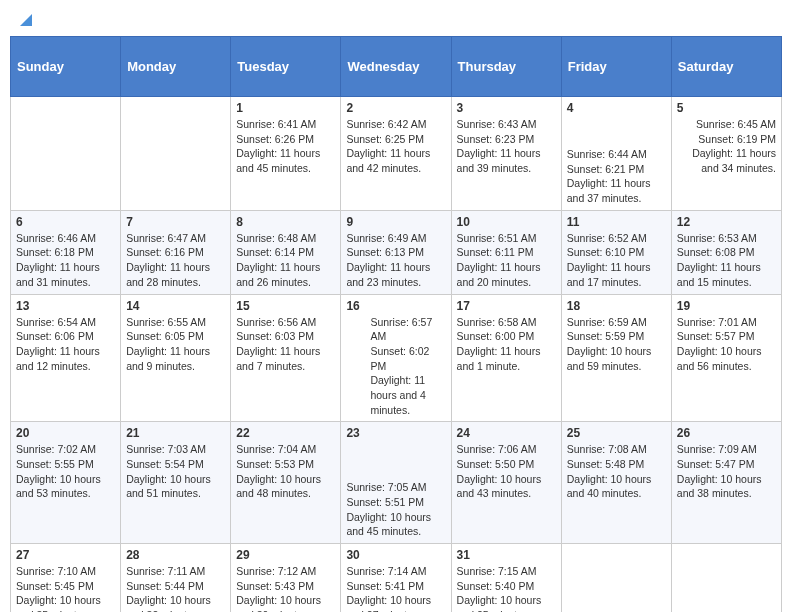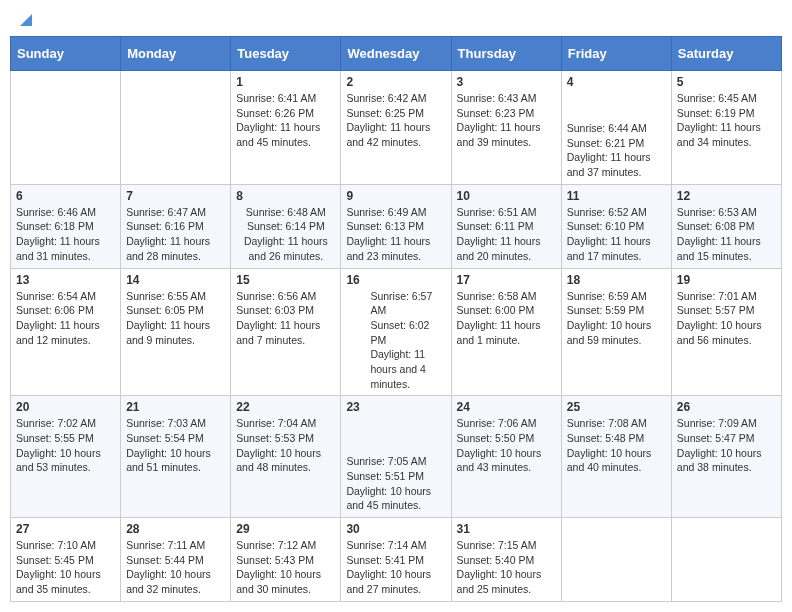"Sunday" .calendar th { padding: 9px 6px -> 22px 6px }
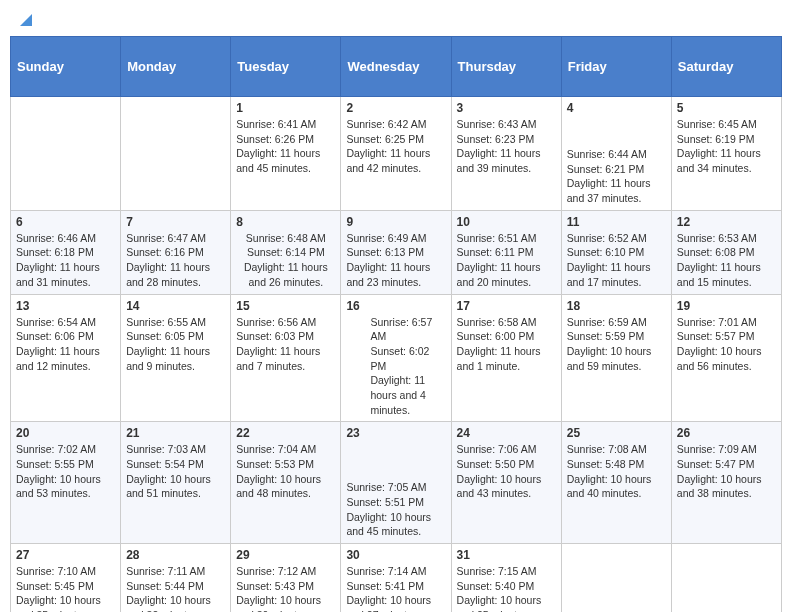"Sunrise: 6:45 AM" div.day-info { text-align: none -> right }
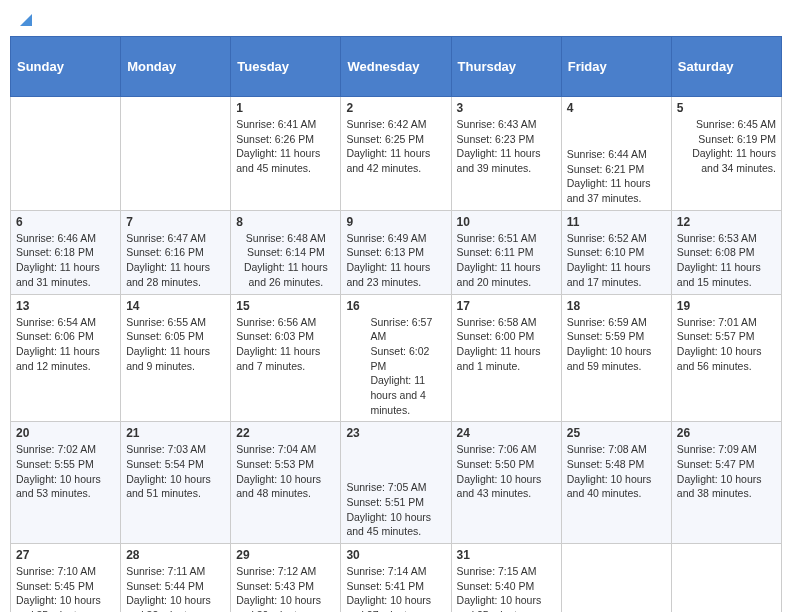"Sunrise: 6:48 AM" div.day-info { text-align: center -> none }
